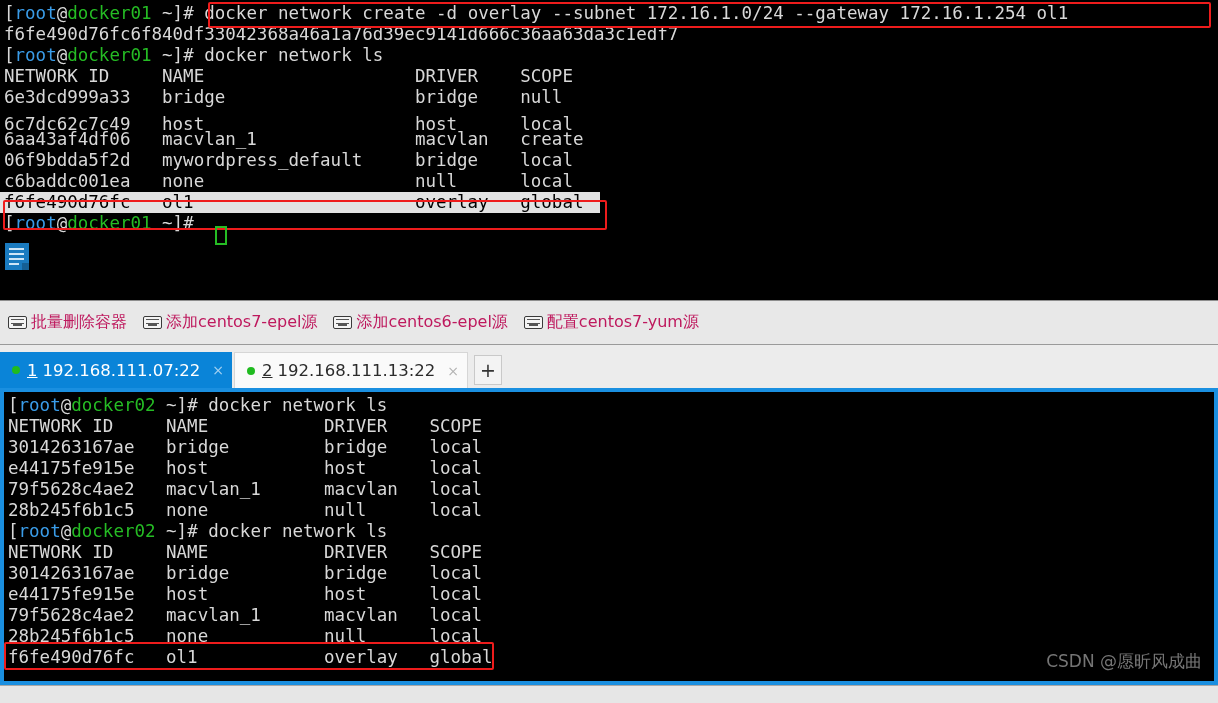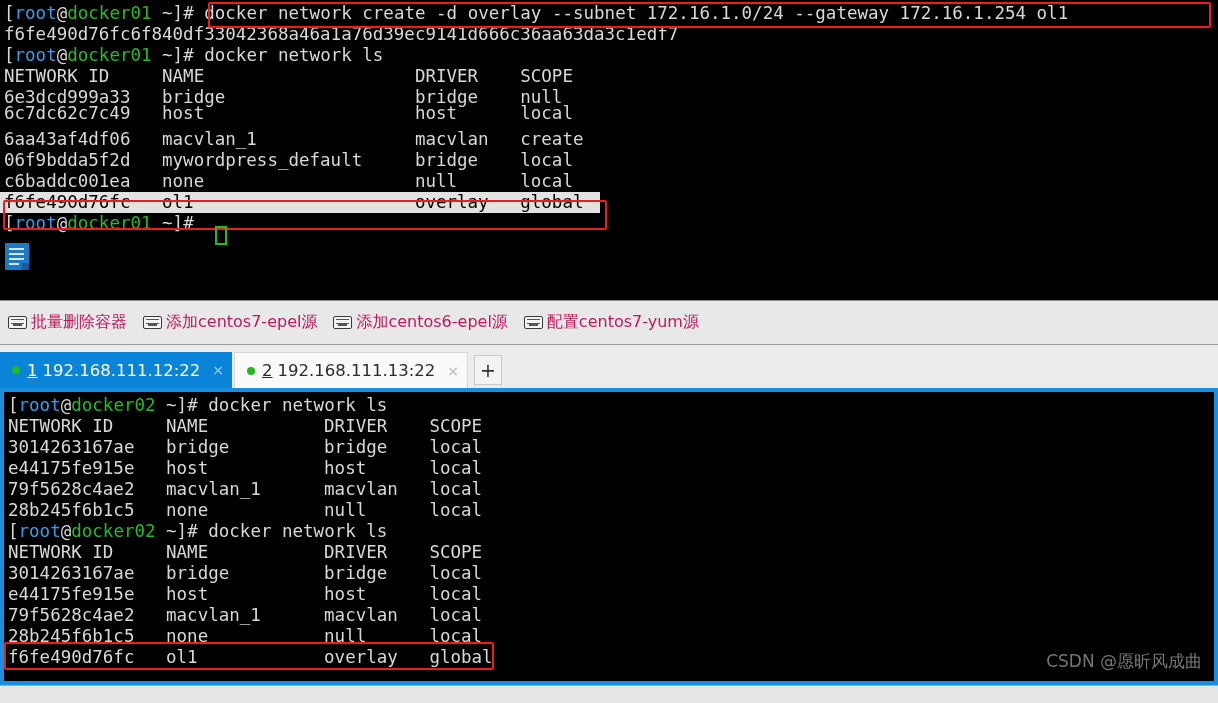"6c7dc62c7c49 host host local" div.term-line { top: 103px -> 114px }
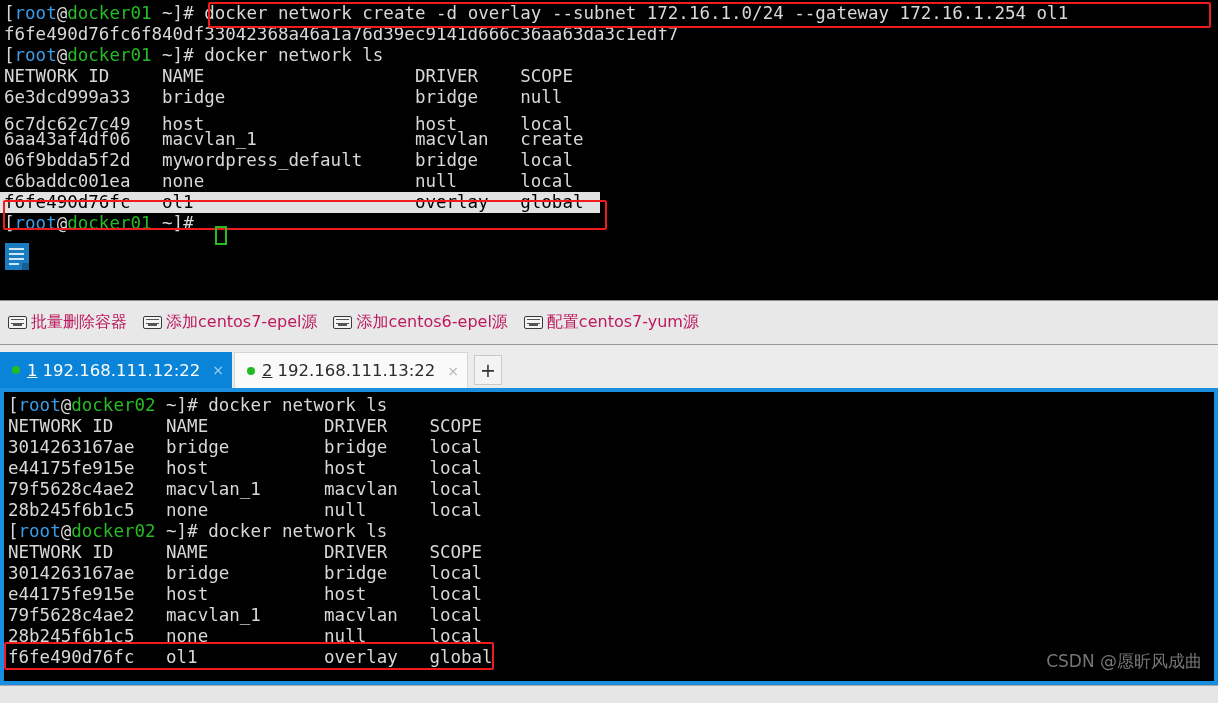"192.168.111.12:22" span { text: 192.168.111.12:22 -> 192.168.111.07:22 }
